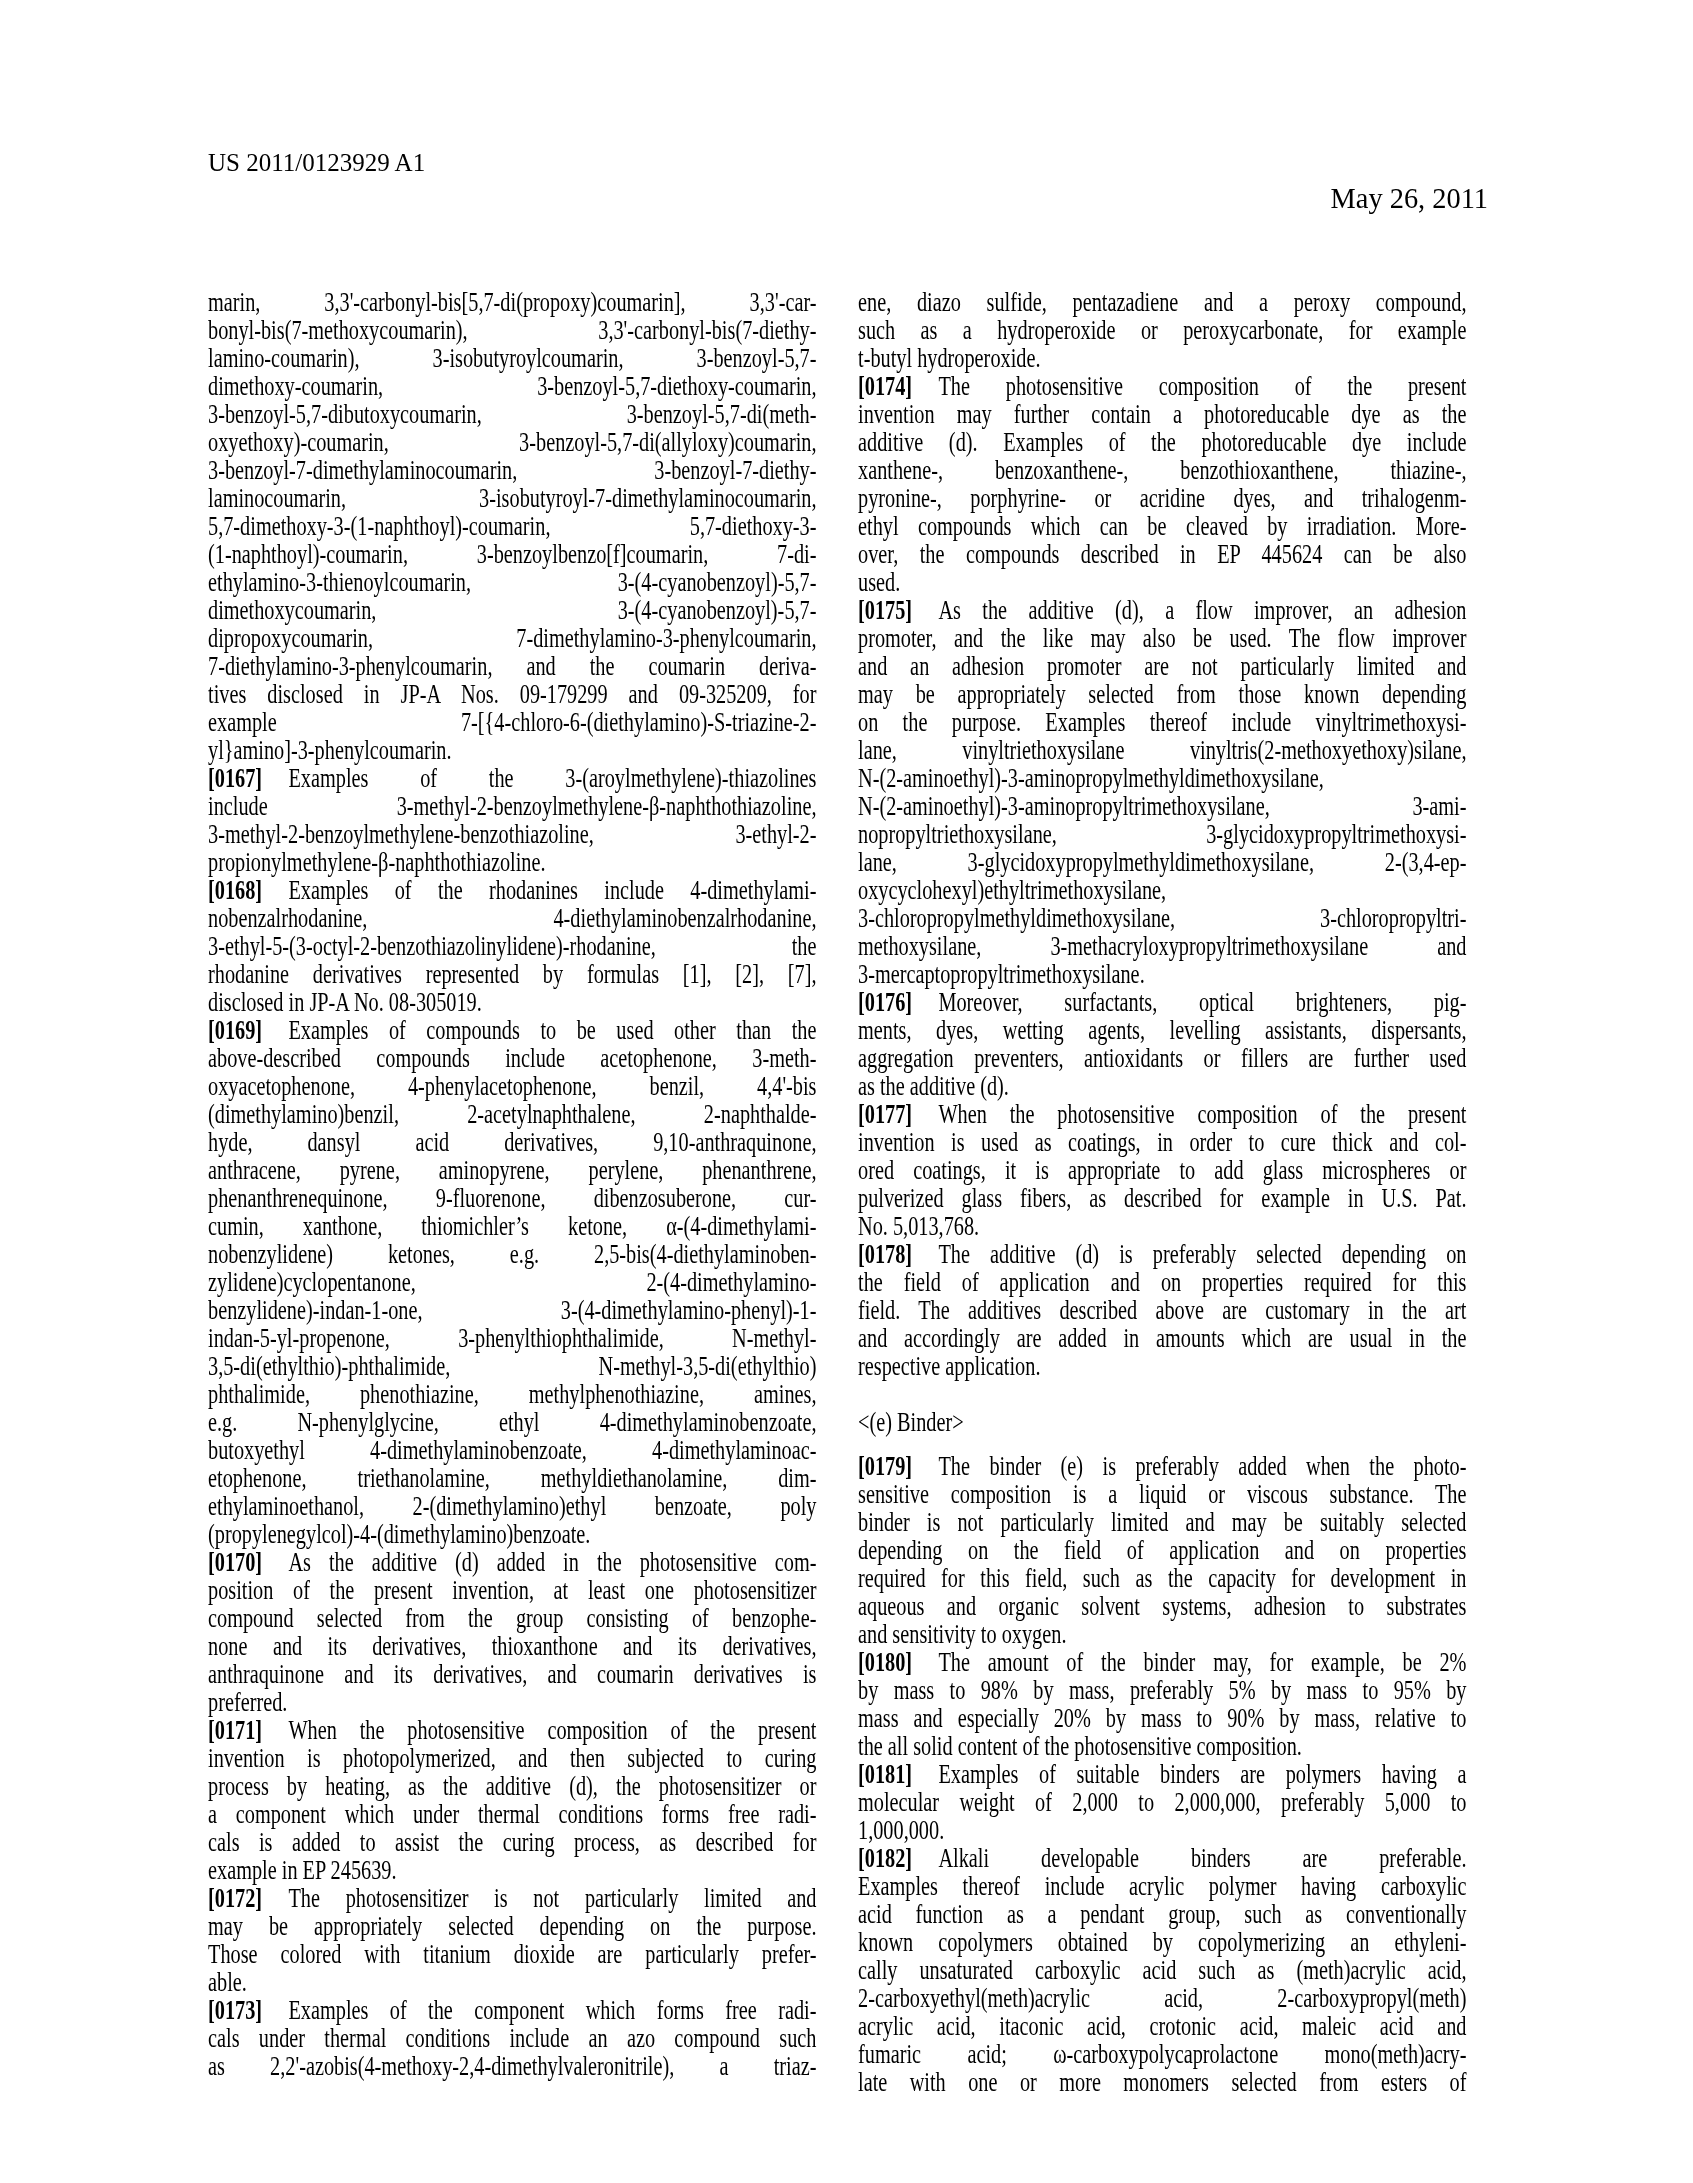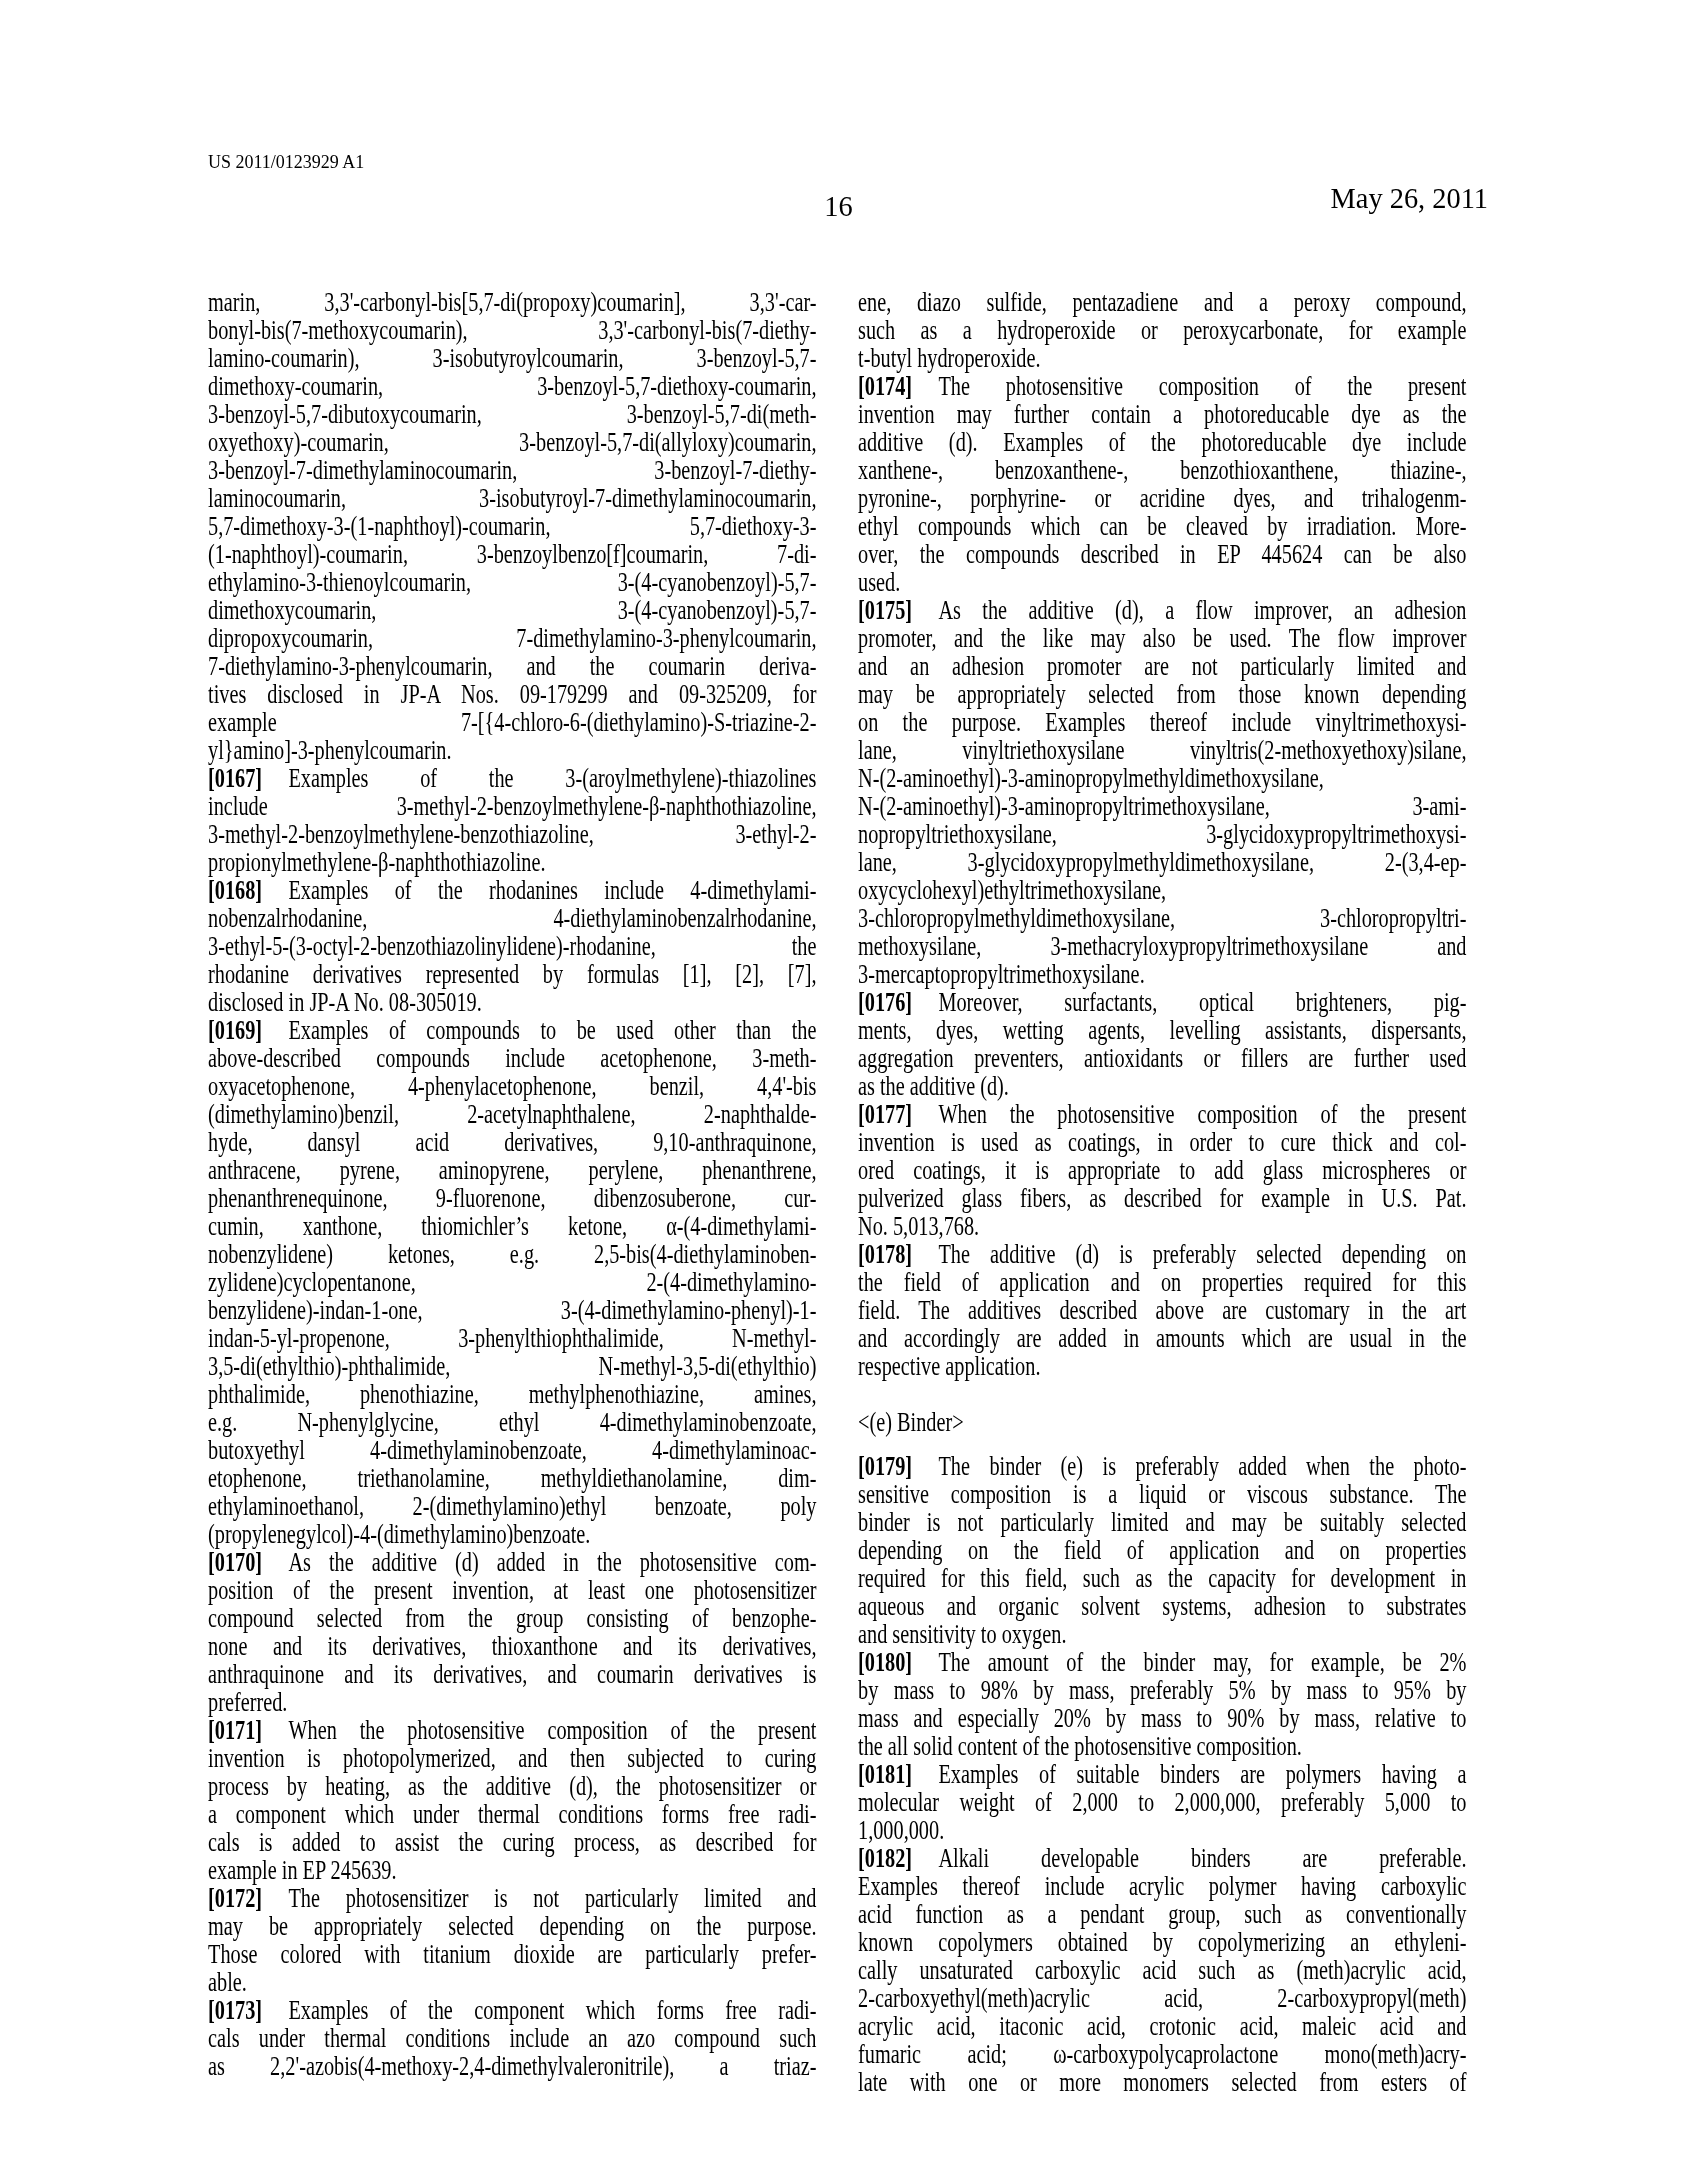"US 2011/0123929 A1" .hdr-left { font-size: 18px -> 25px }
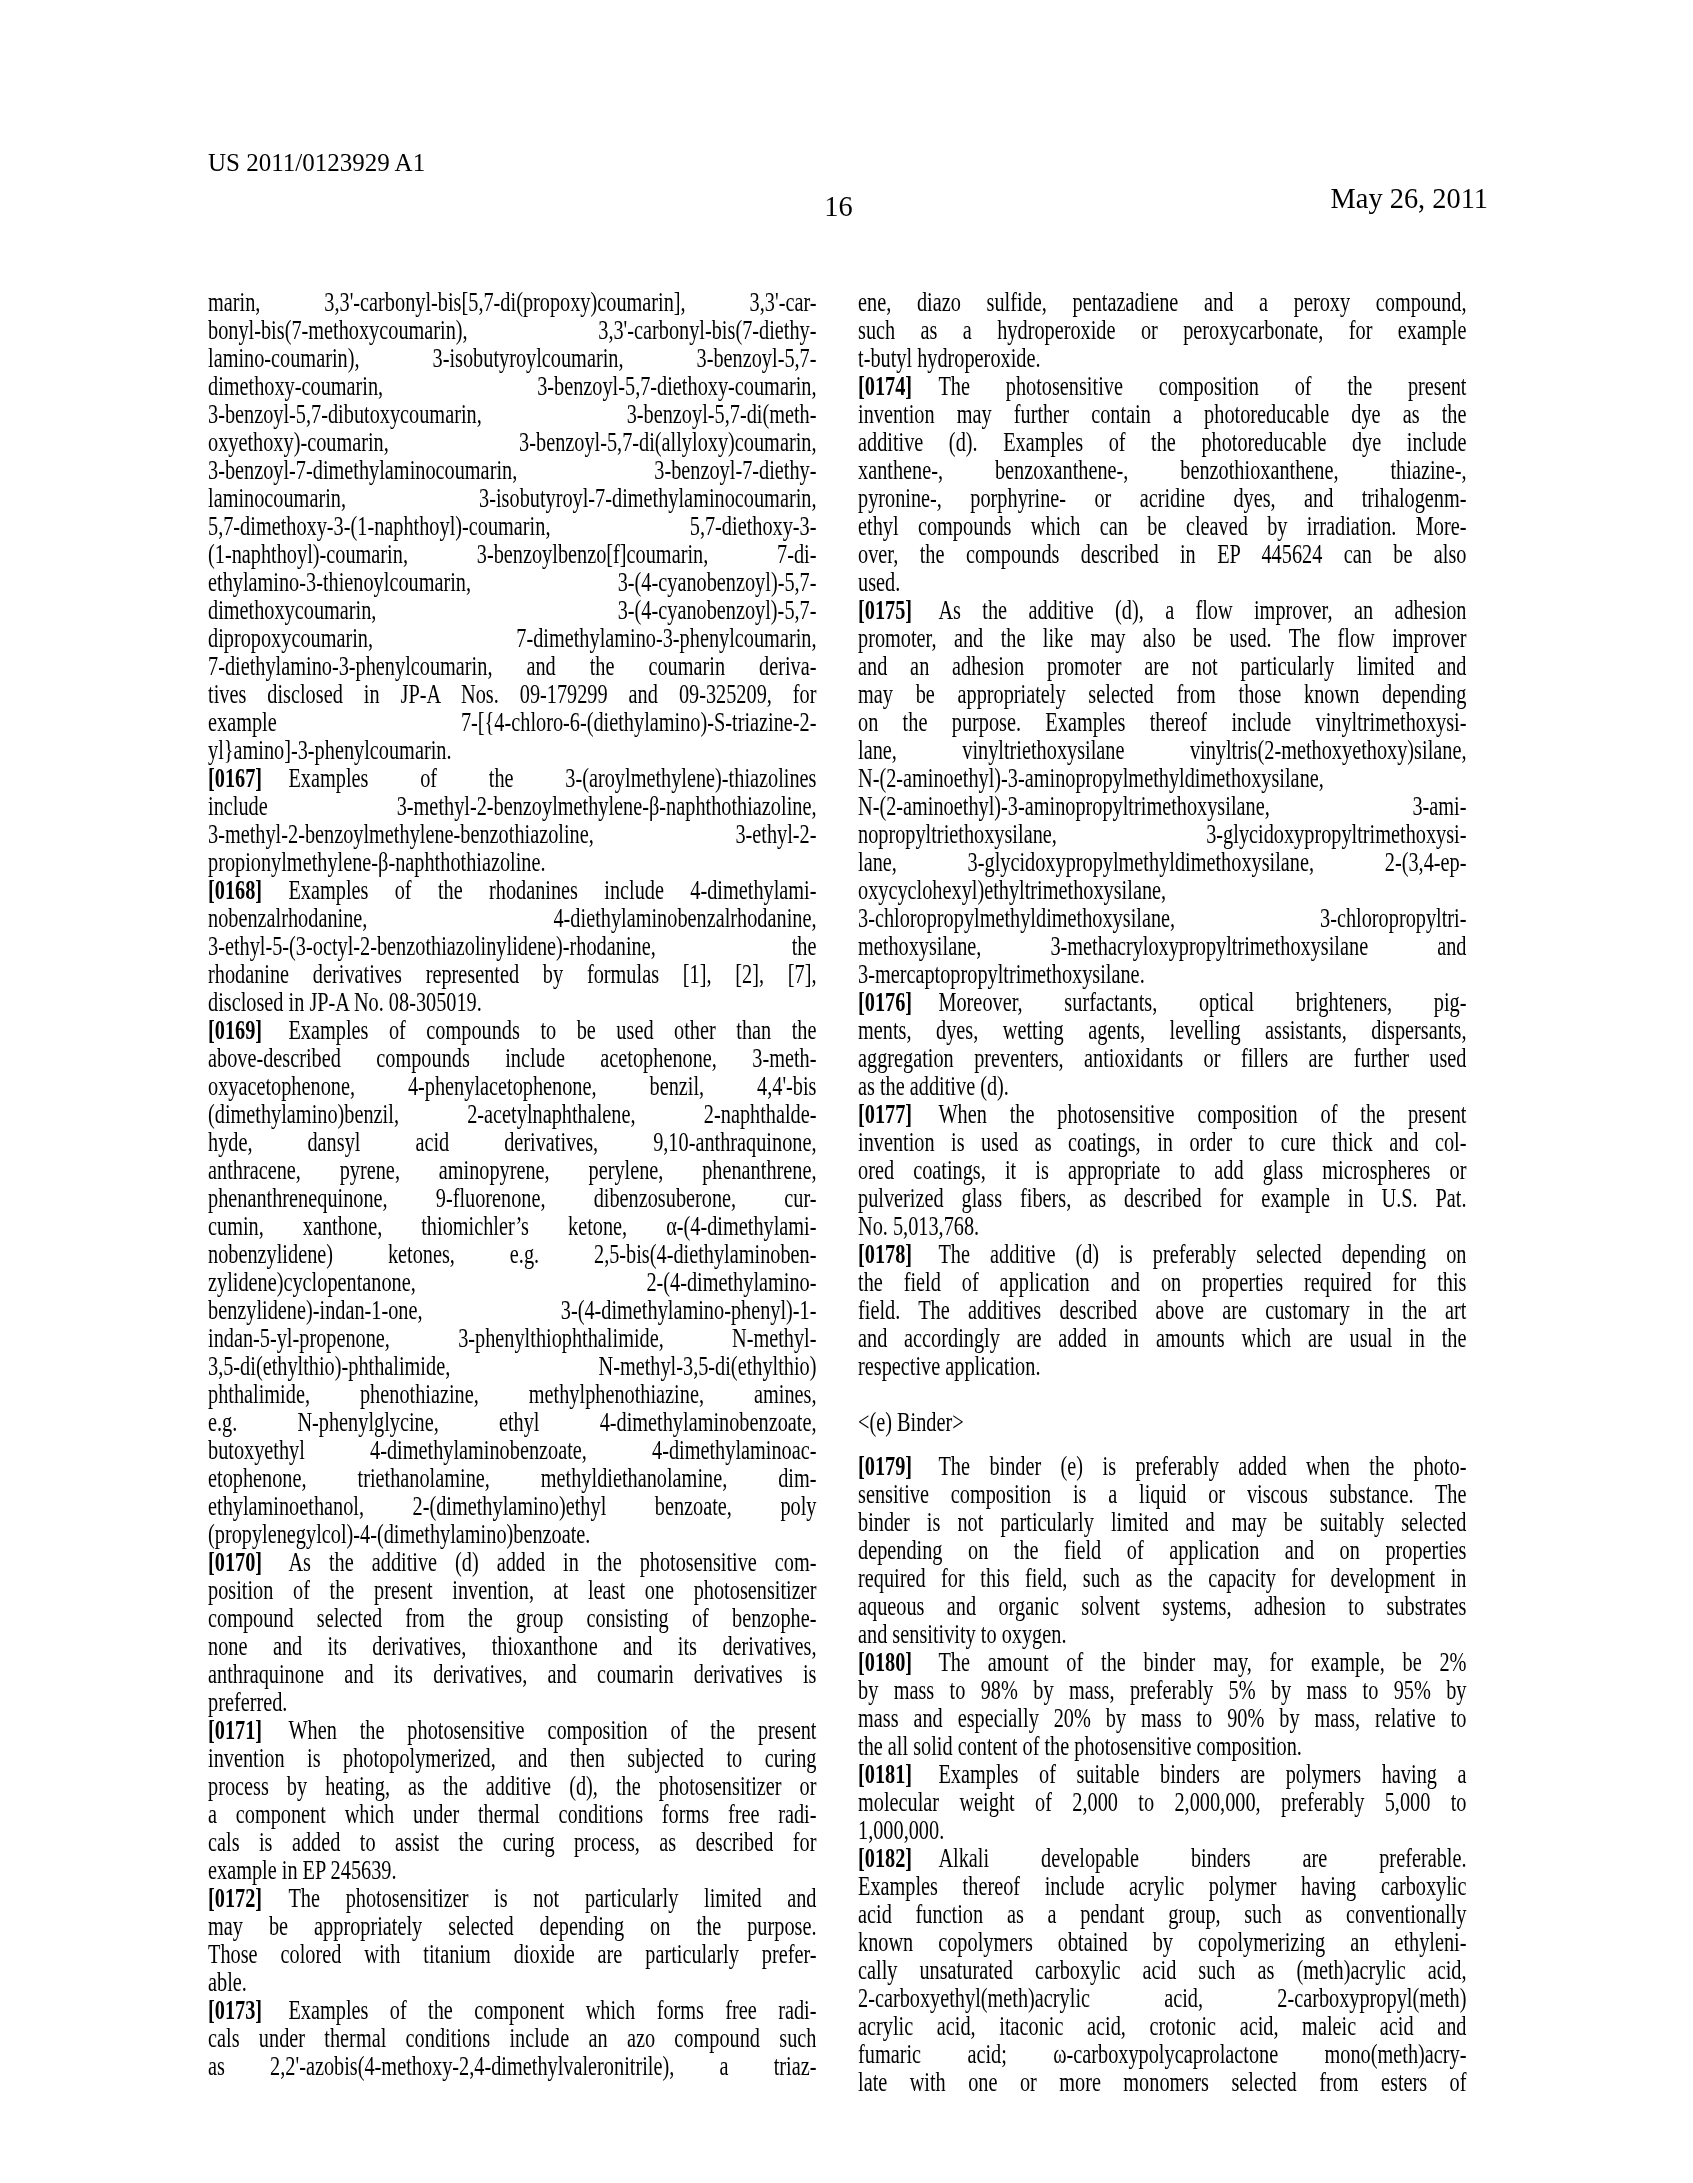"16" div.pagenum { html: <div>16</div> -> none }
